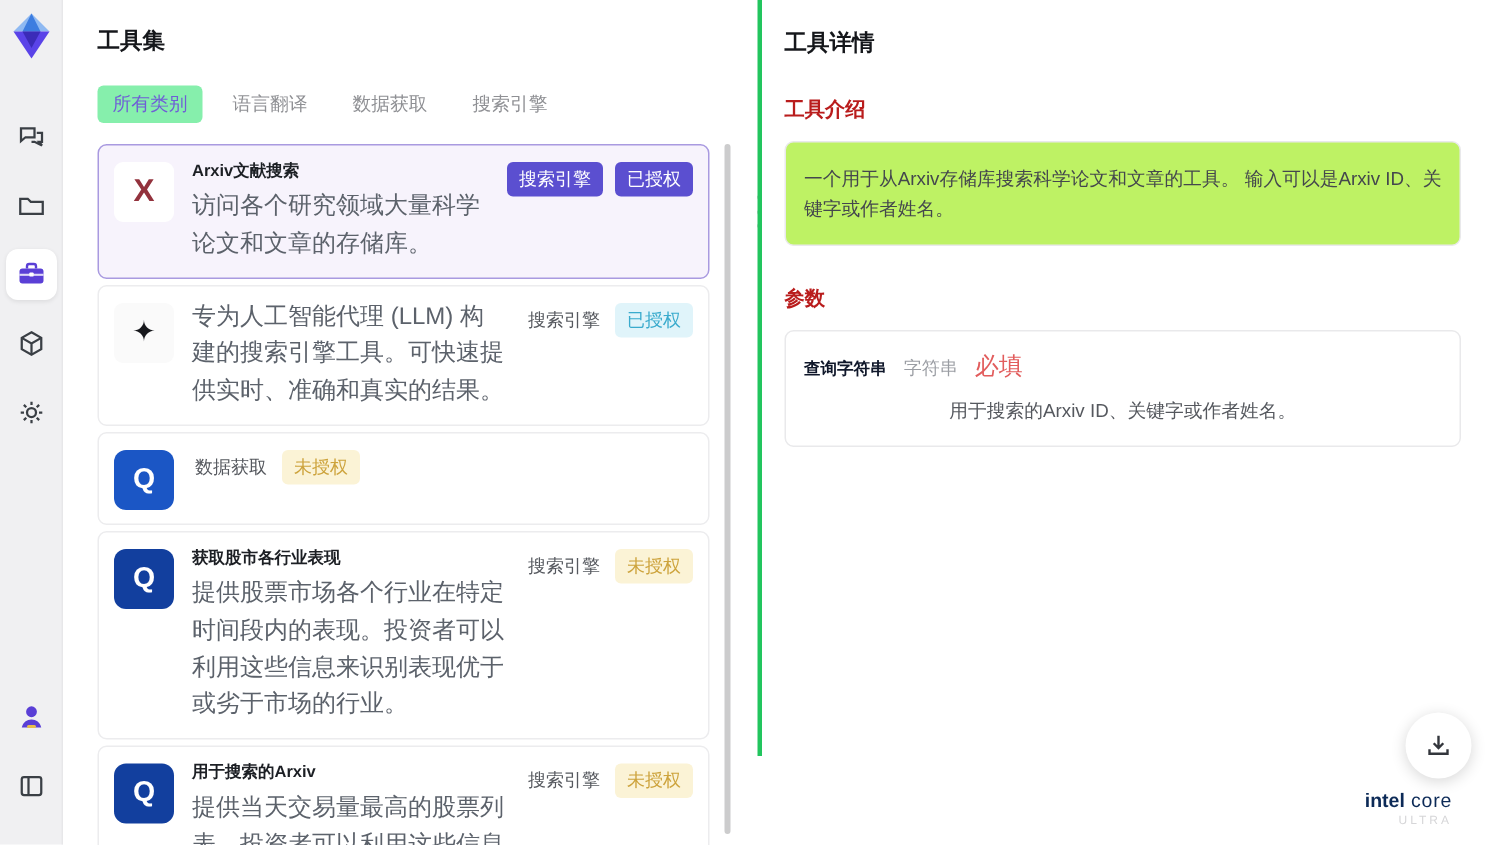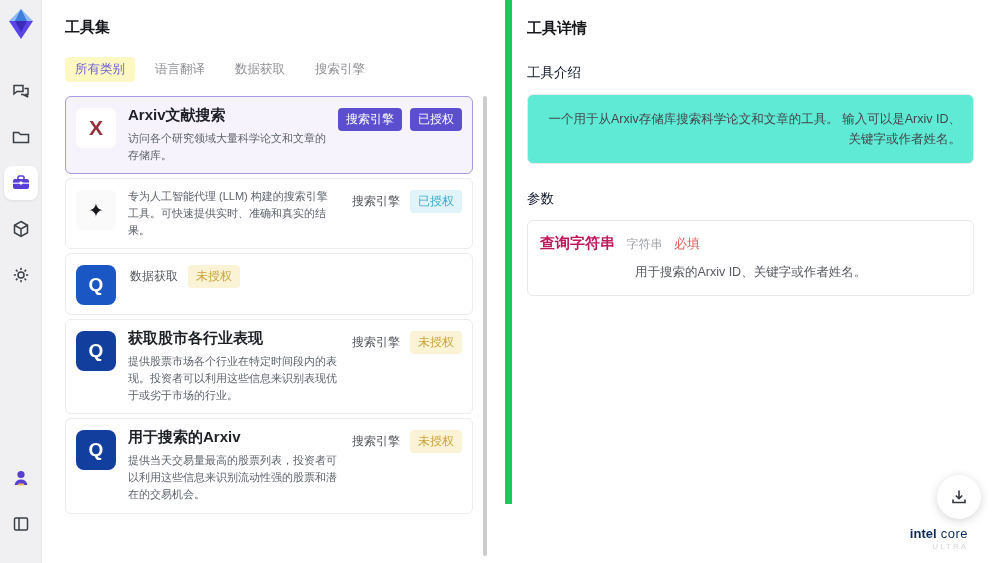"工具详情" .detail-panel { border-left: 7px solid #22c55e -> 3px solid #22c55e }
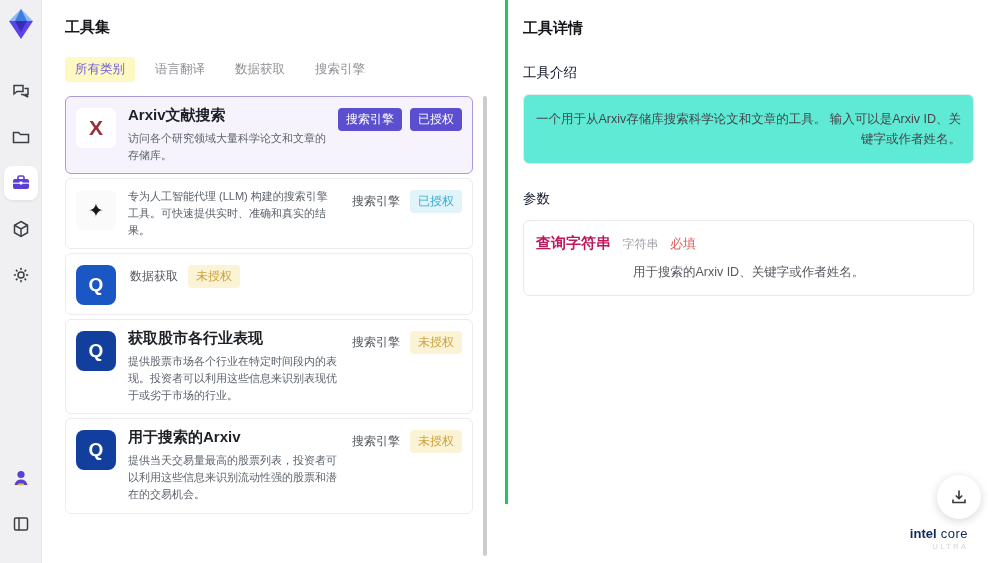"所有类别" .tab.active { background: #fef9c3 -> #86efac }
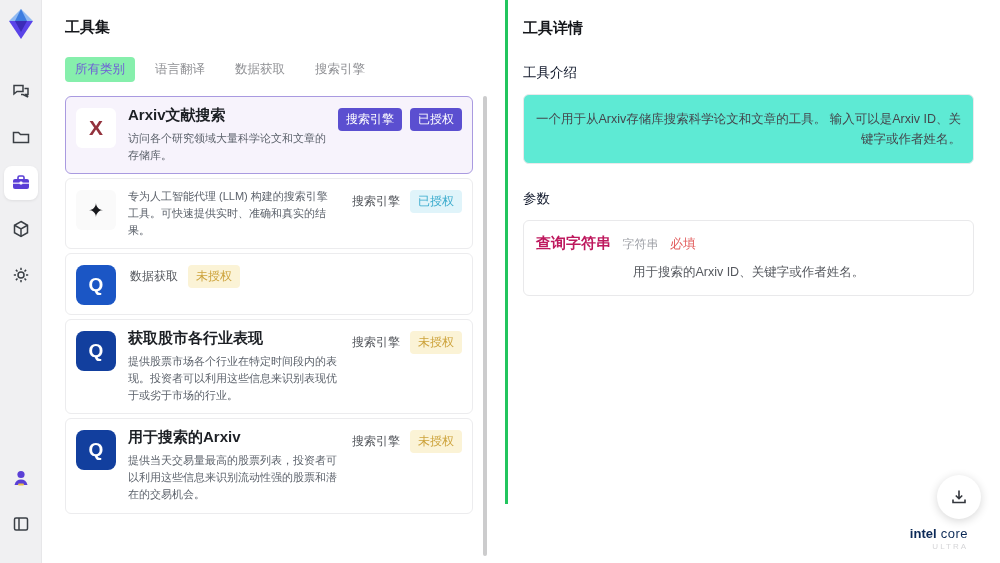"工具介绍" .section-h { color: #0f172a -> #b91c1c; font-weight: normal -> bold }
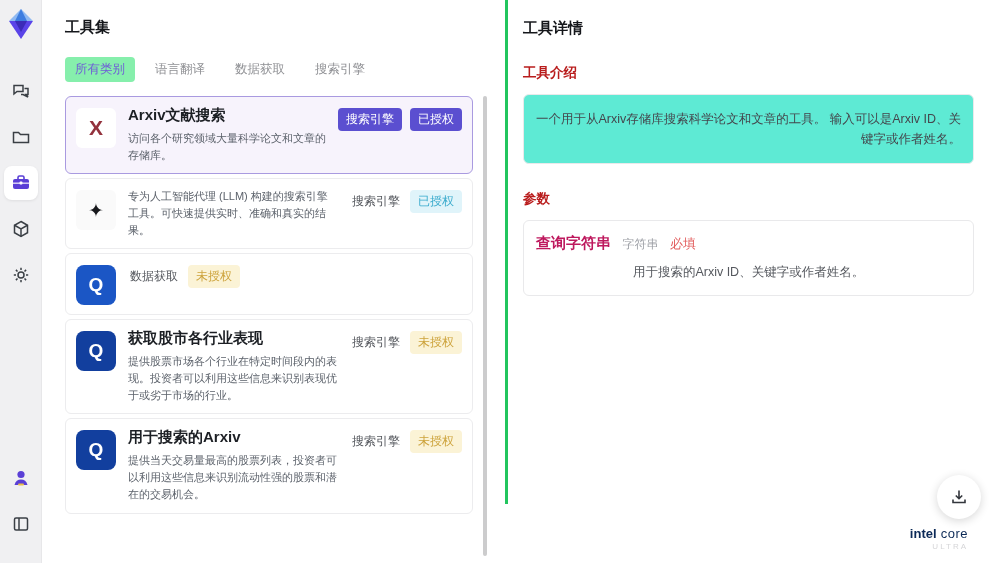"Arxiv文献搜索" .card-name { font-size: 15px -> 11px }
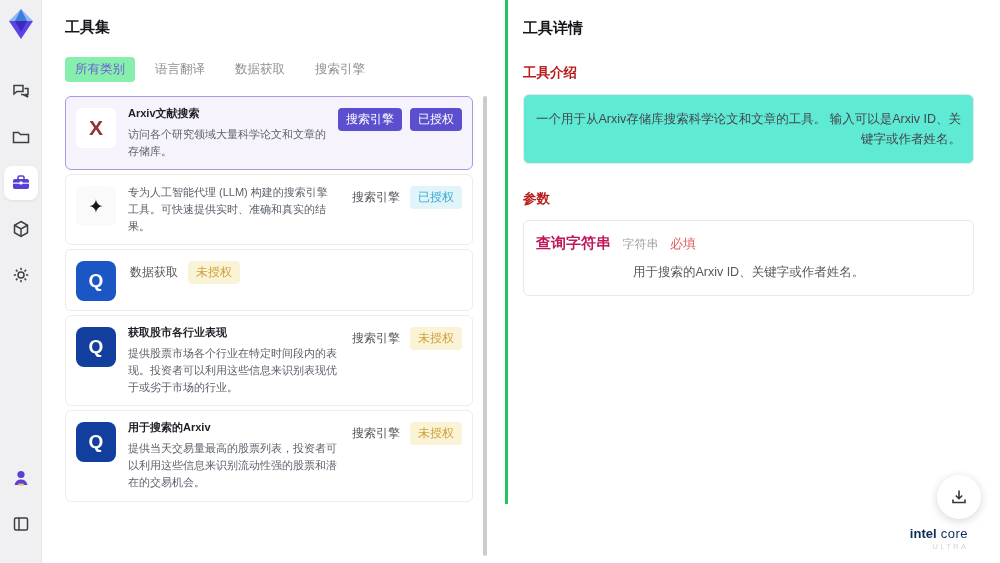"一个用于从Arxiv存储库搜索科学论文和文章的工具。 输入可以是Arxiv" .info-box { background: #5eead4 -> #bef264; text-align: right -> none }
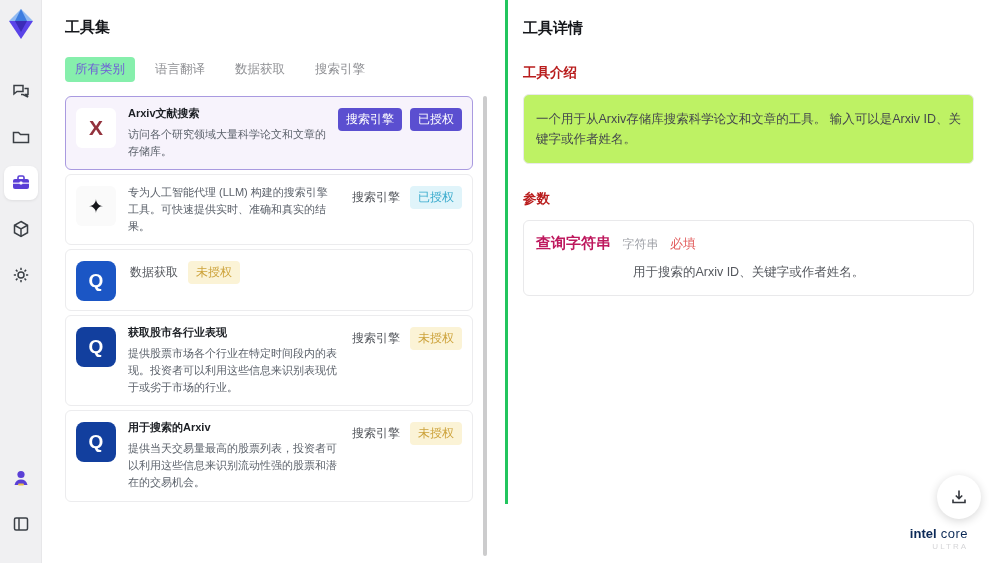"访问各个研究领域大量科学论文和文章的存储库。" .card-desc { font-size: 11px -> 16px }
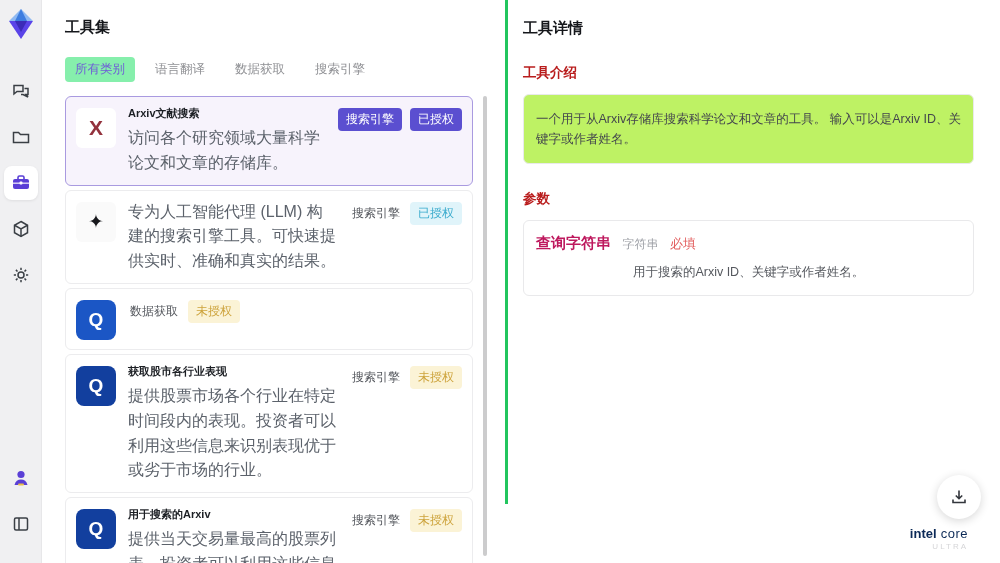"查询字符串" .param-name { color: #be185d -> #0f172a; font-size: 15px -> 11px }
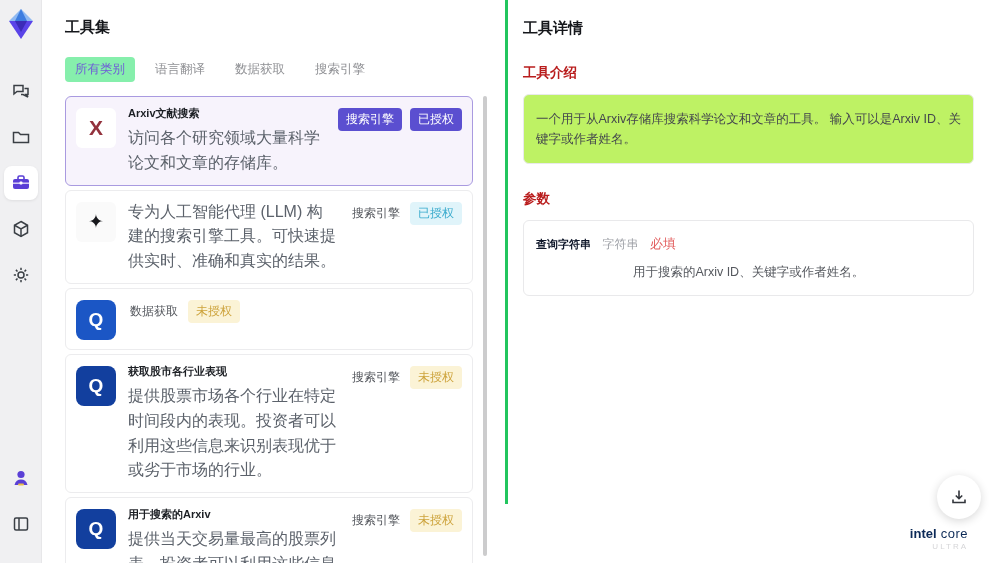"必填" .param-req { font-size: 13px -> 16px }
